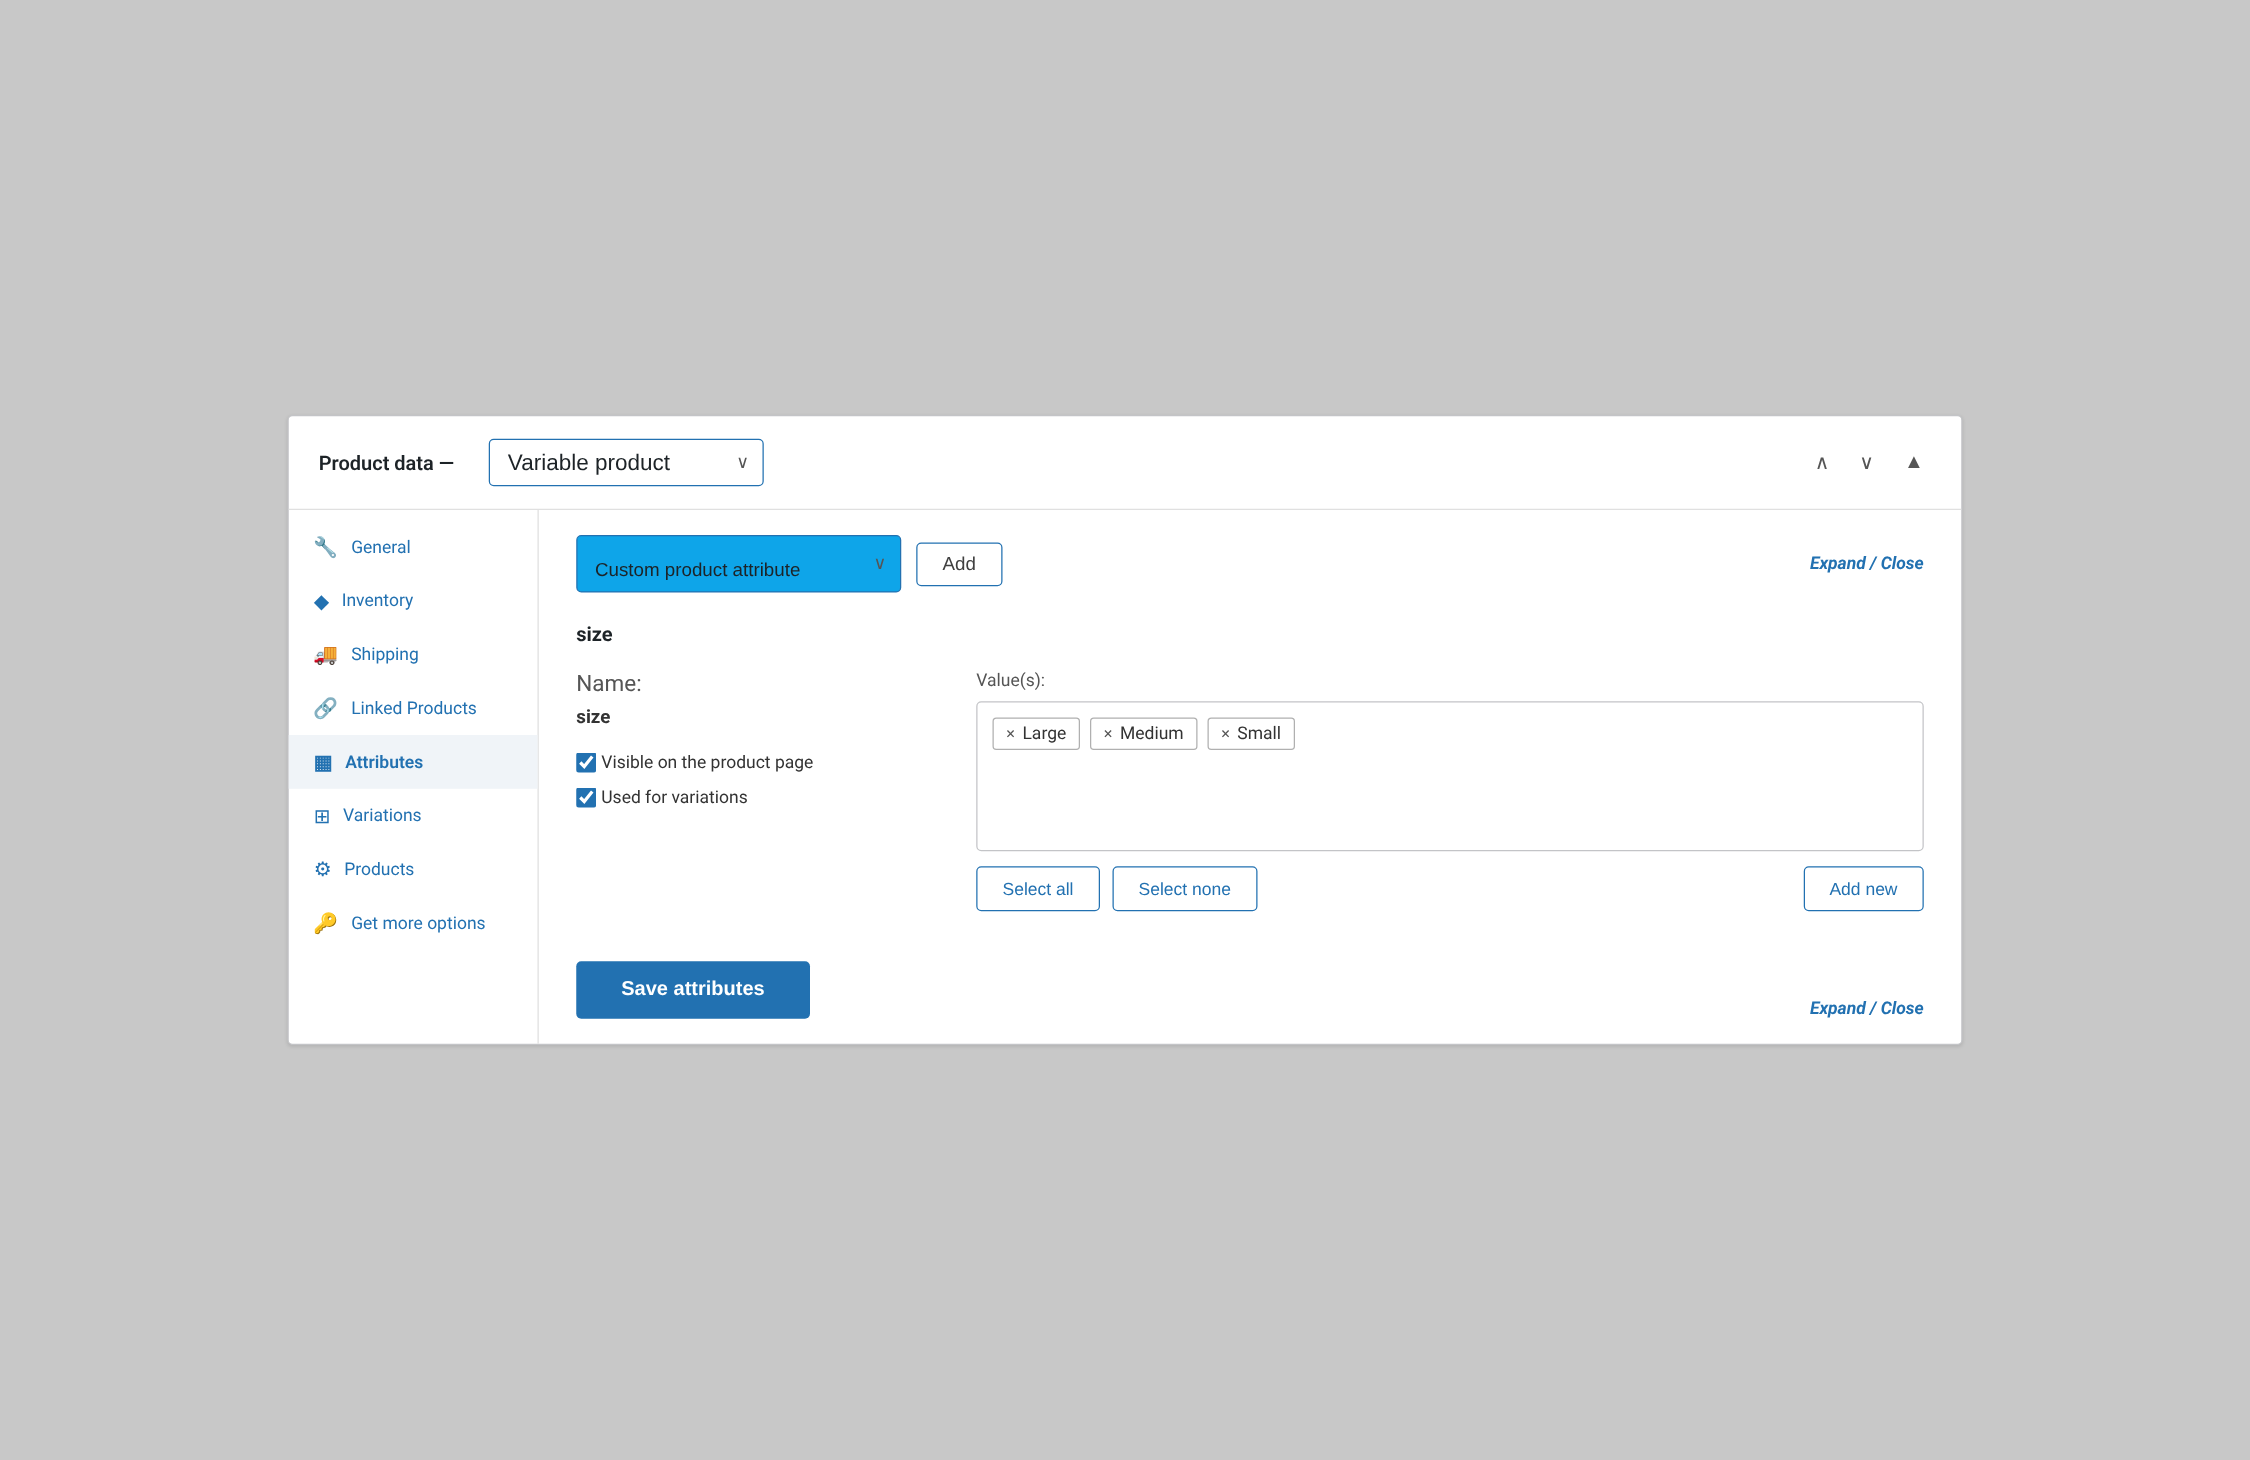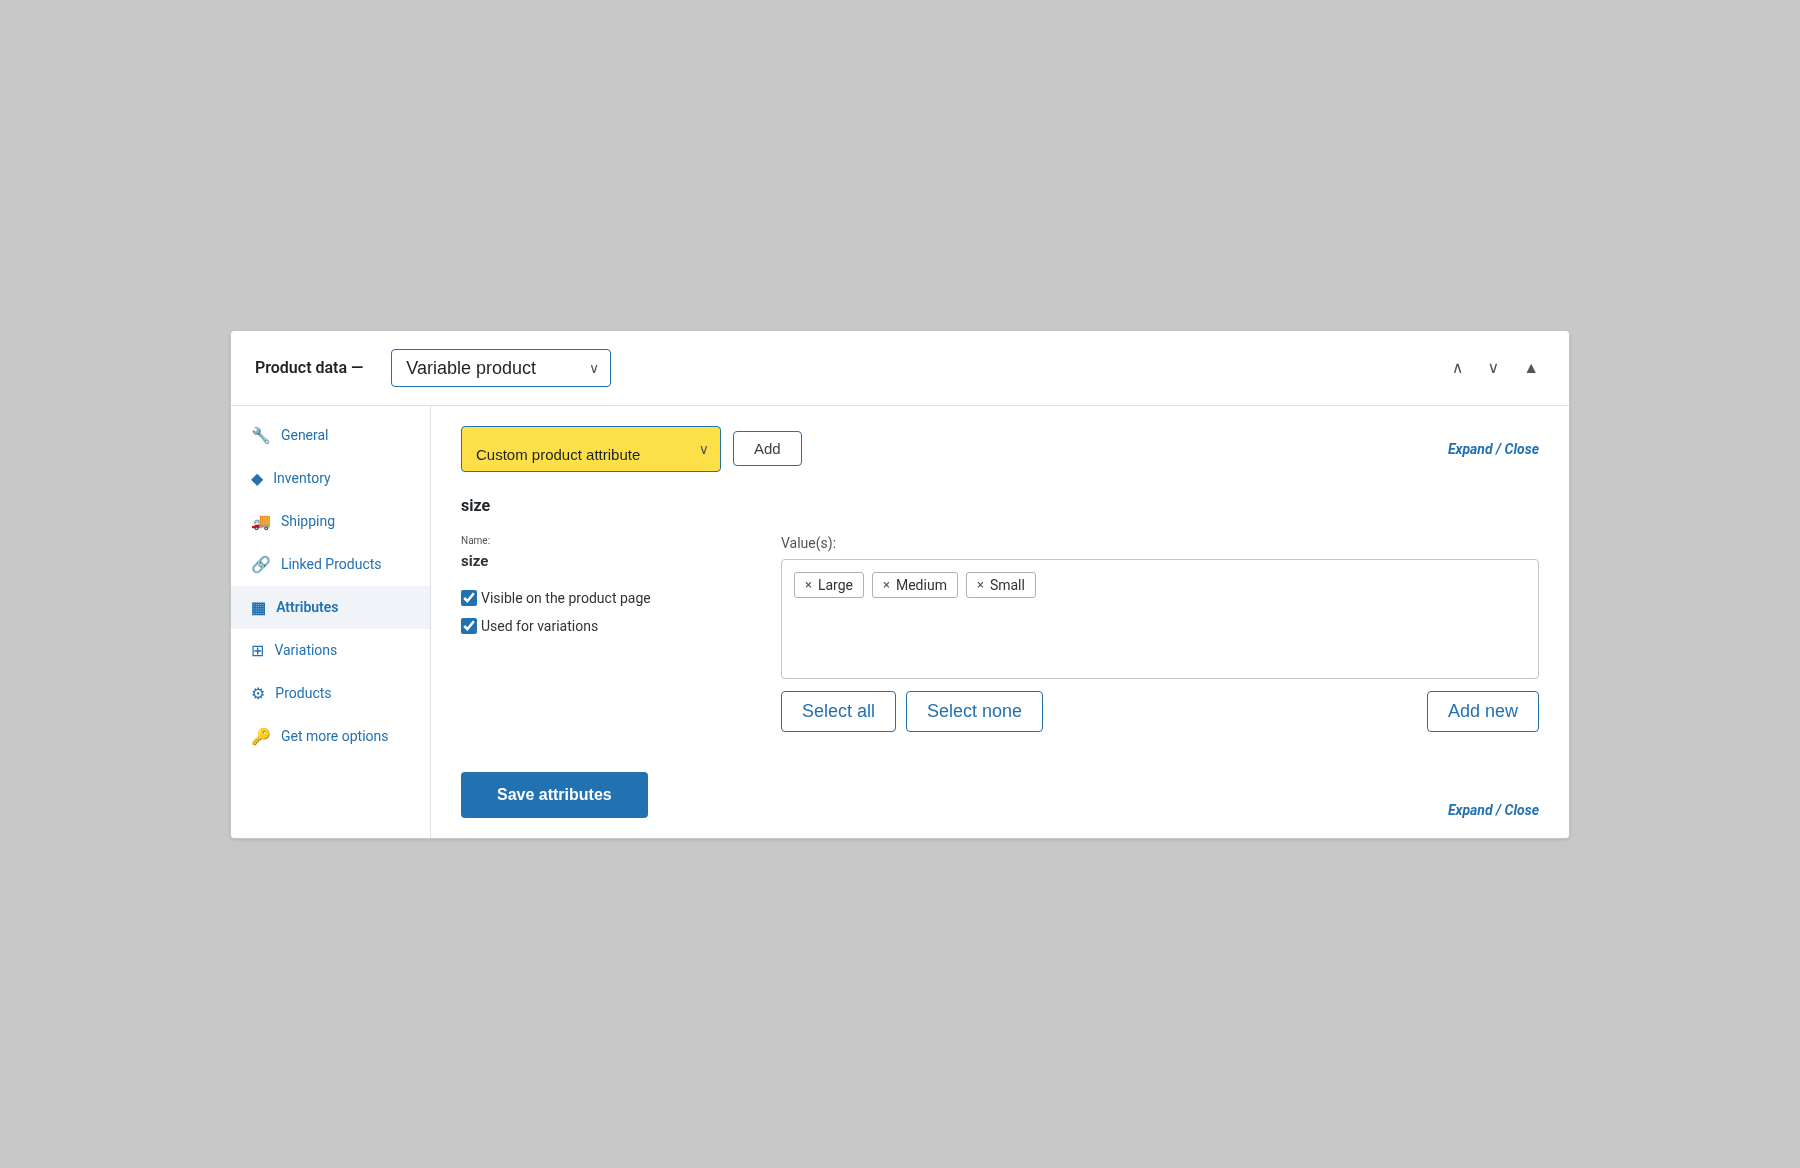"Custom product attribute" .attribute-dropdown { background: #fde047 -> #0ea5e9 }
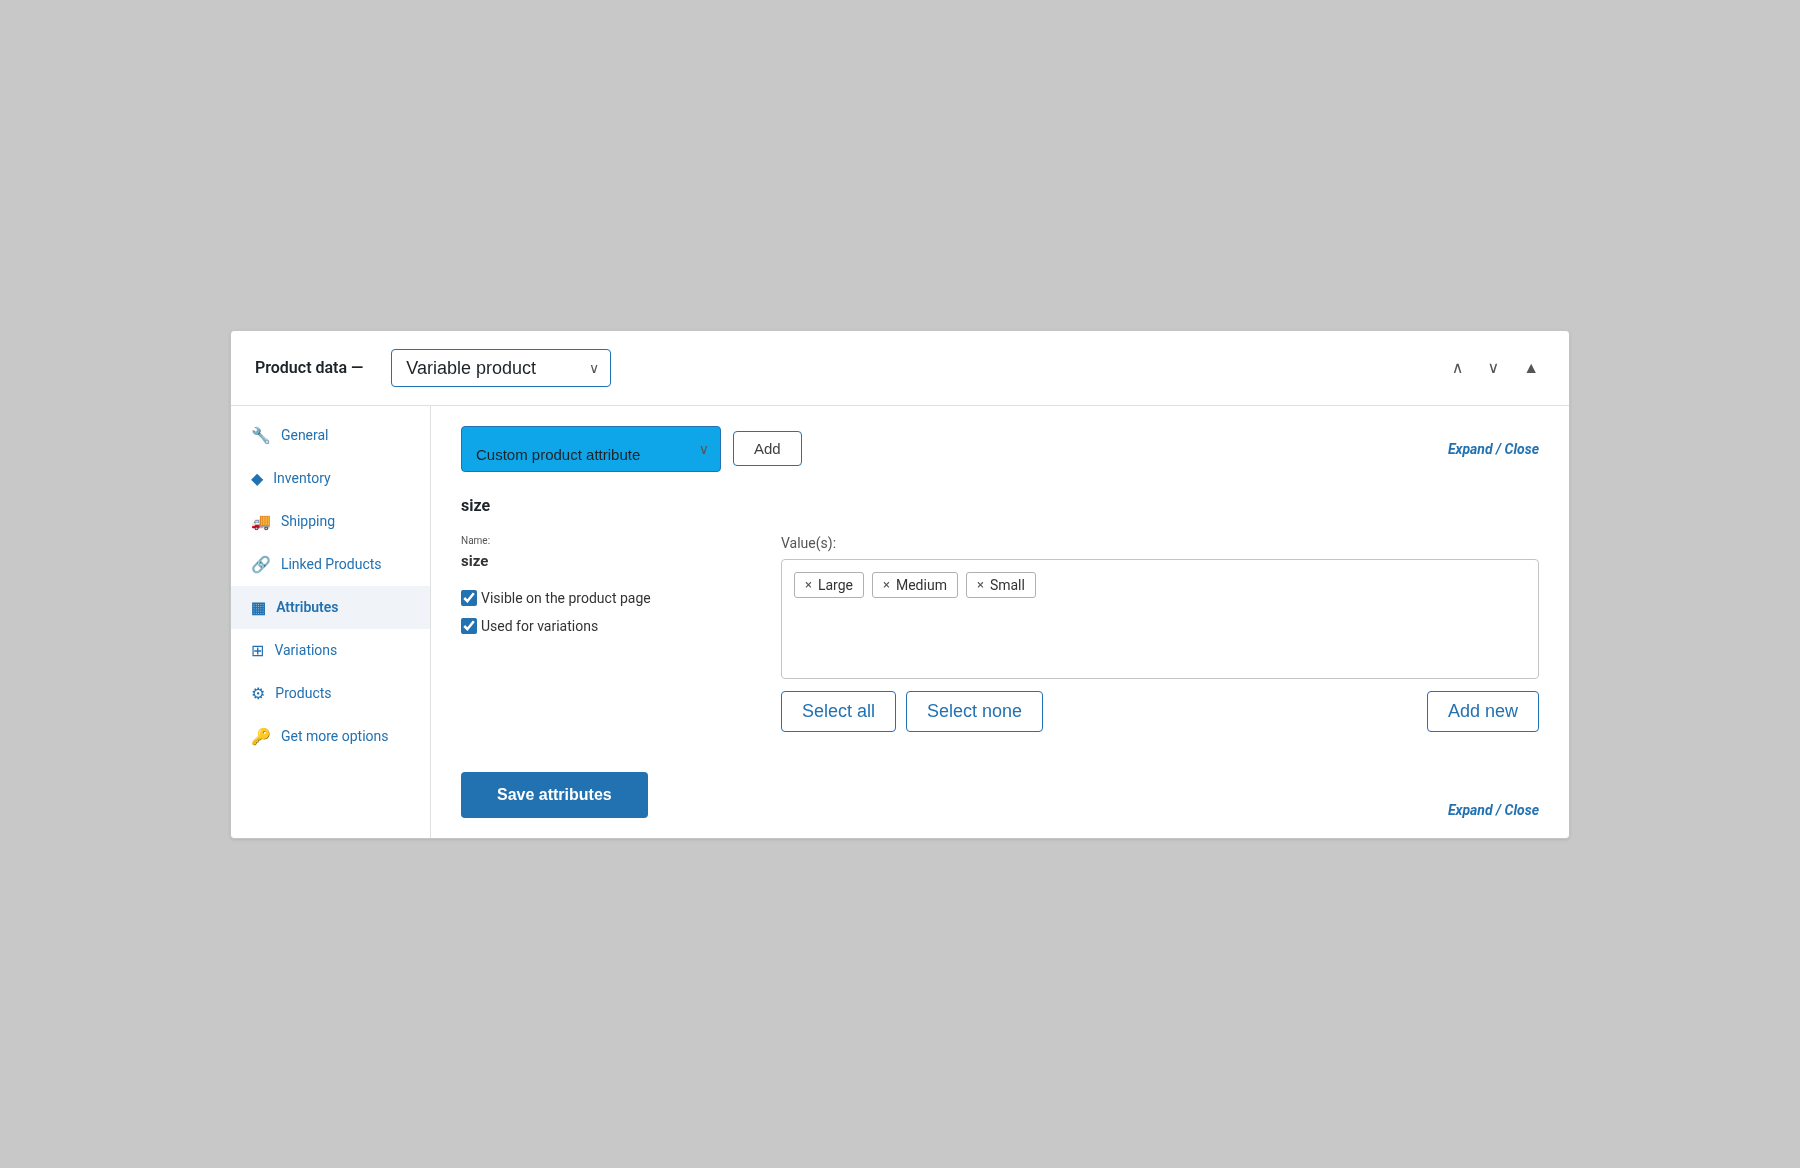"Name:" .form-label { font-size: 10px -> 18px }
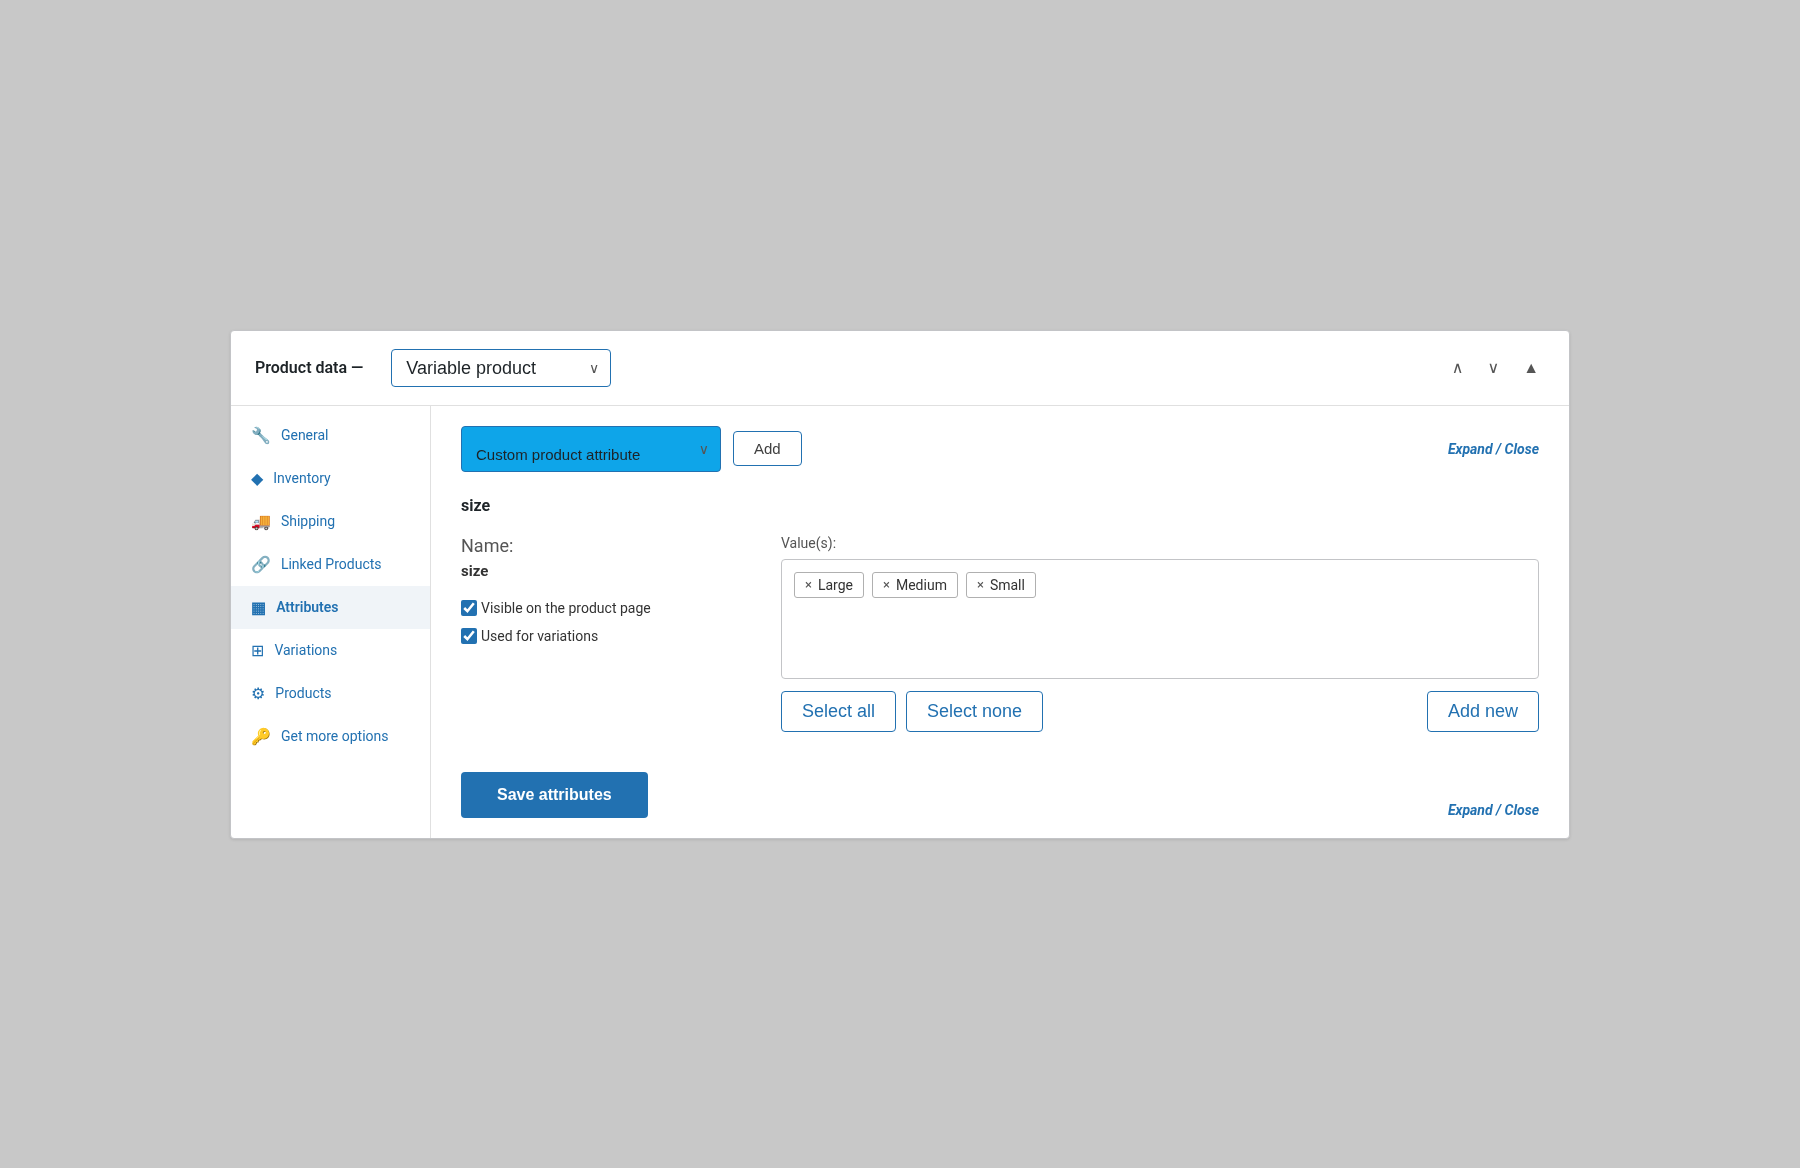"Select all" .outline-btn { font-size: 18px -> 14px }
